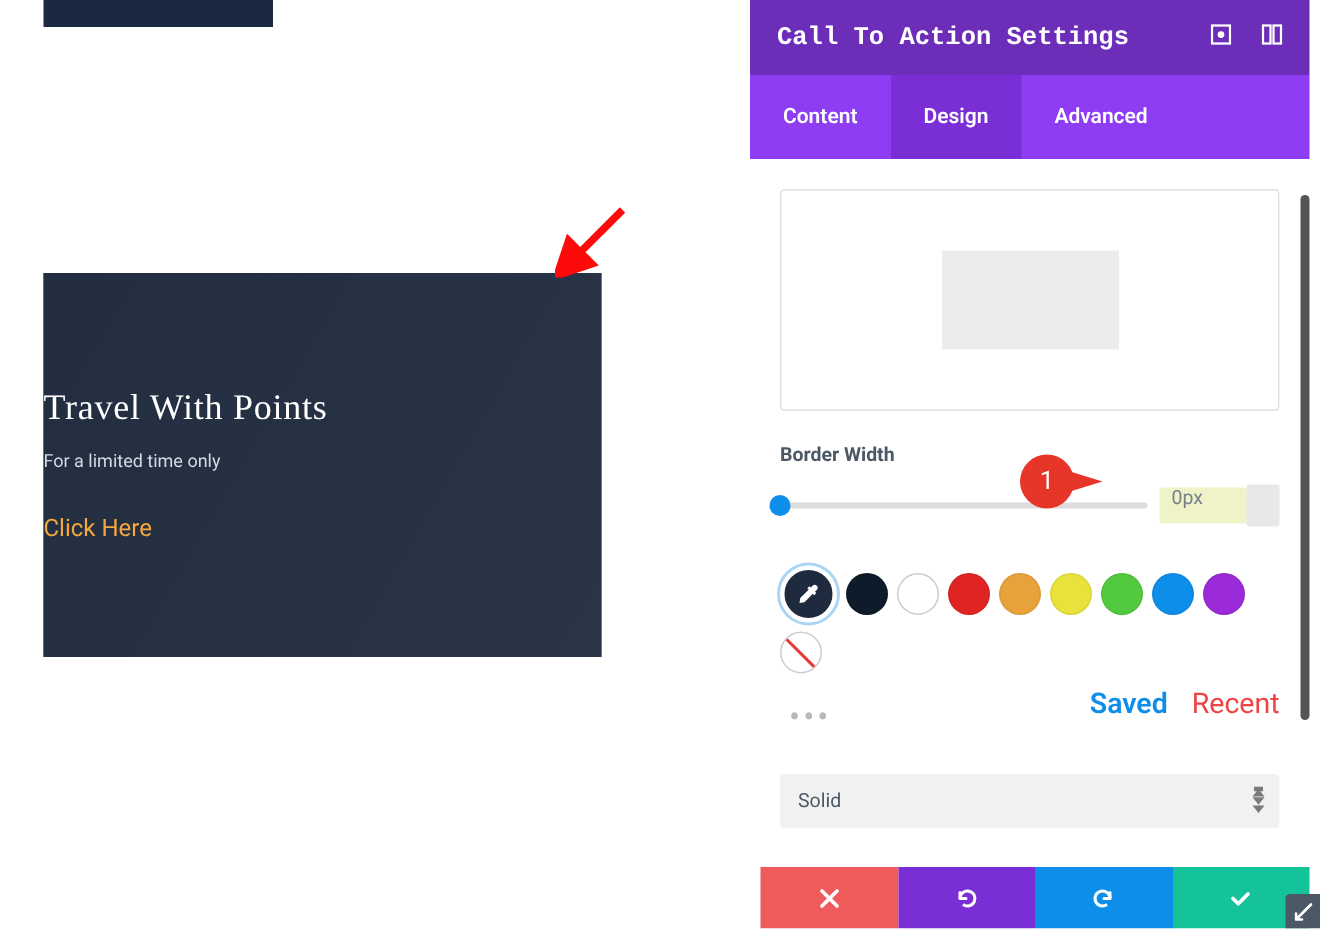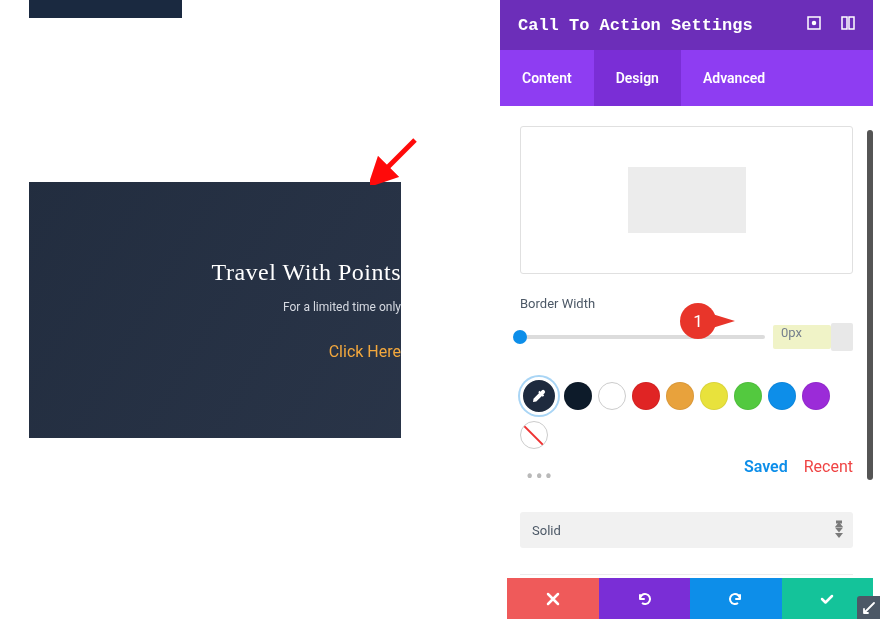"Travel With Points" .cta-card { align-items: flex-end -> flex-start }
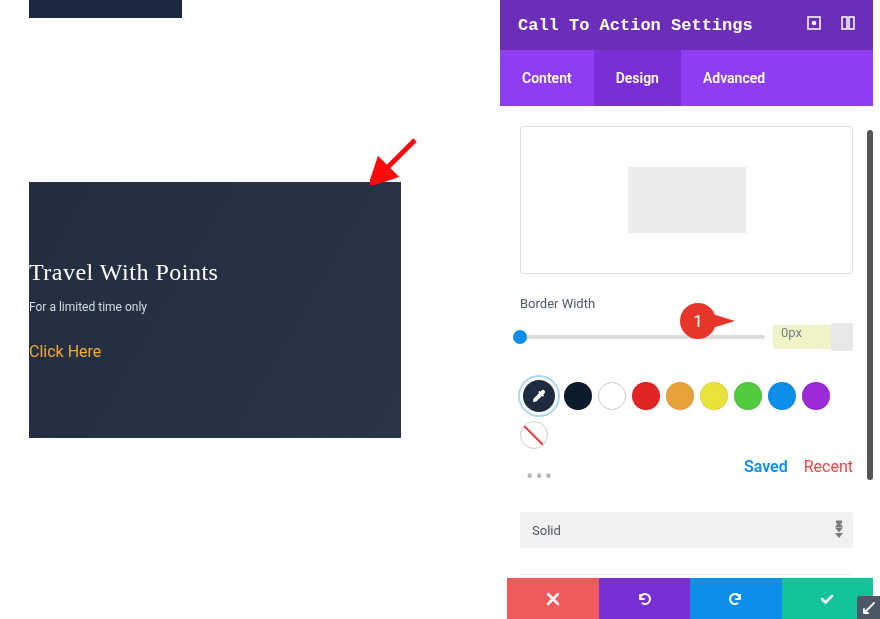"Border Width" .section-label { font-weight: none -> bold }
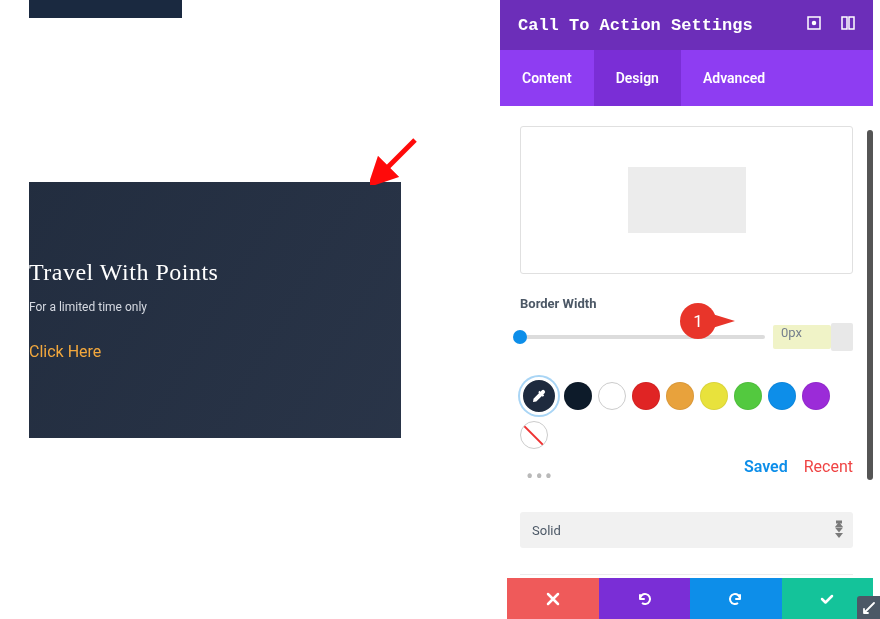"Saved" .swatch-links { font-size: 16px -> 19px }
